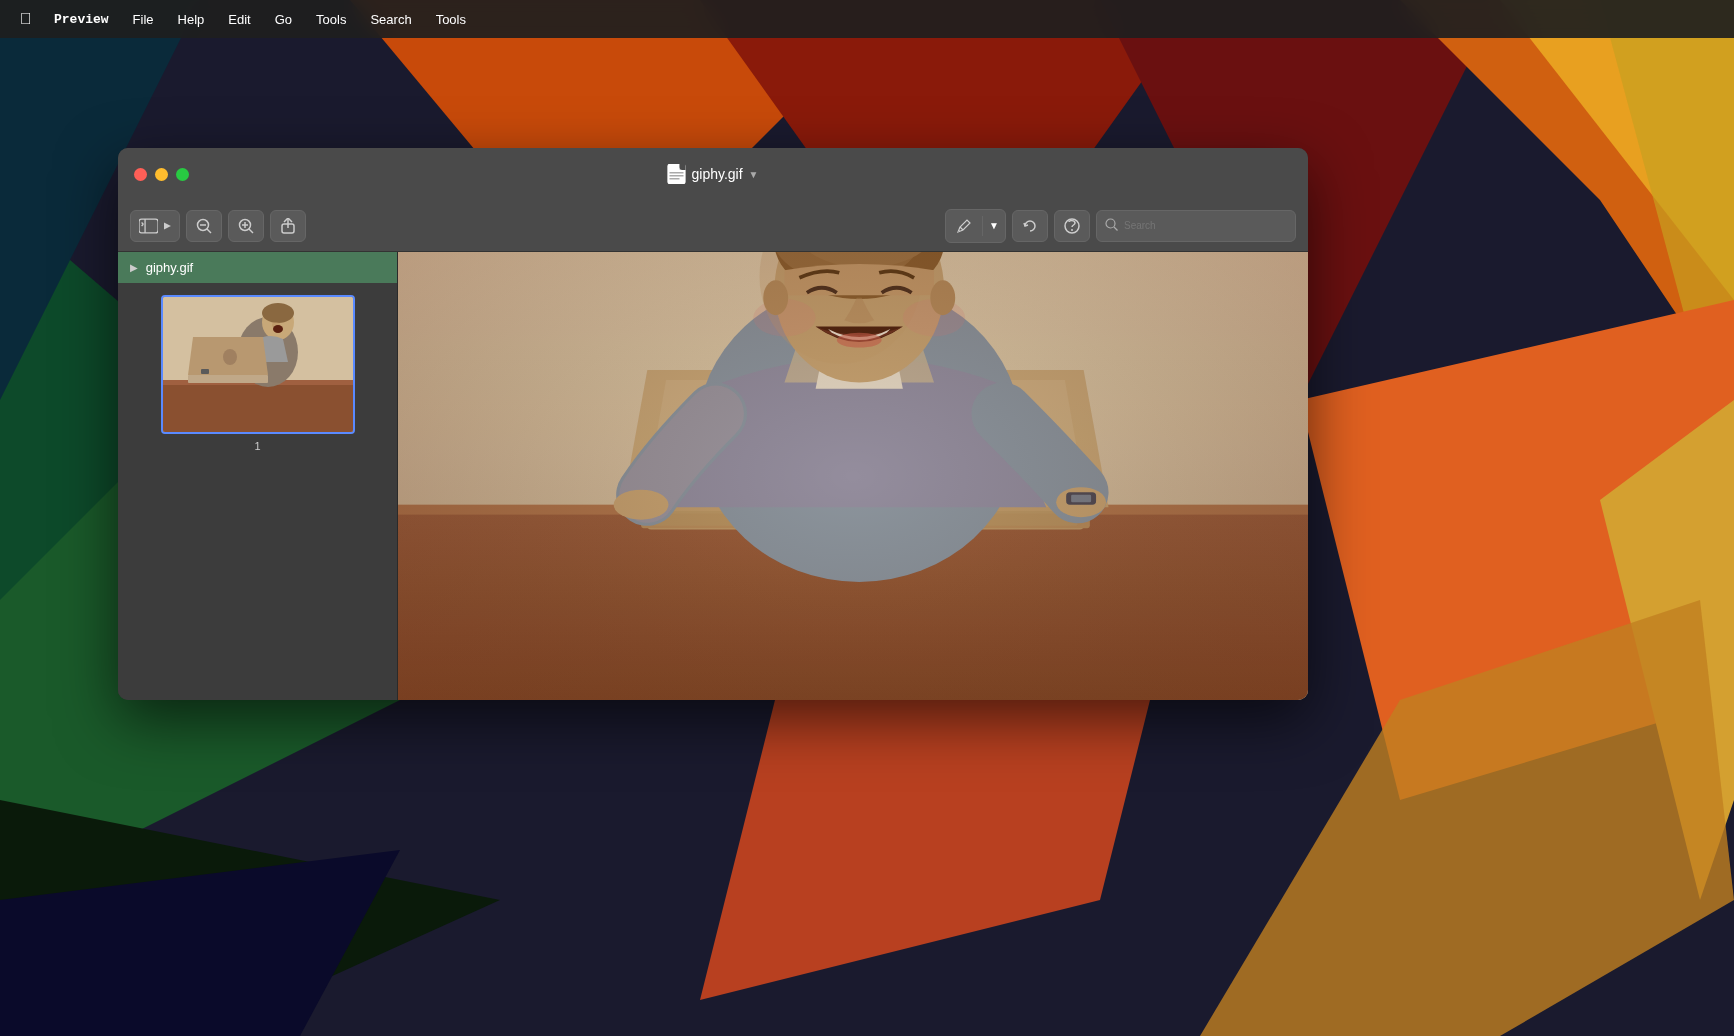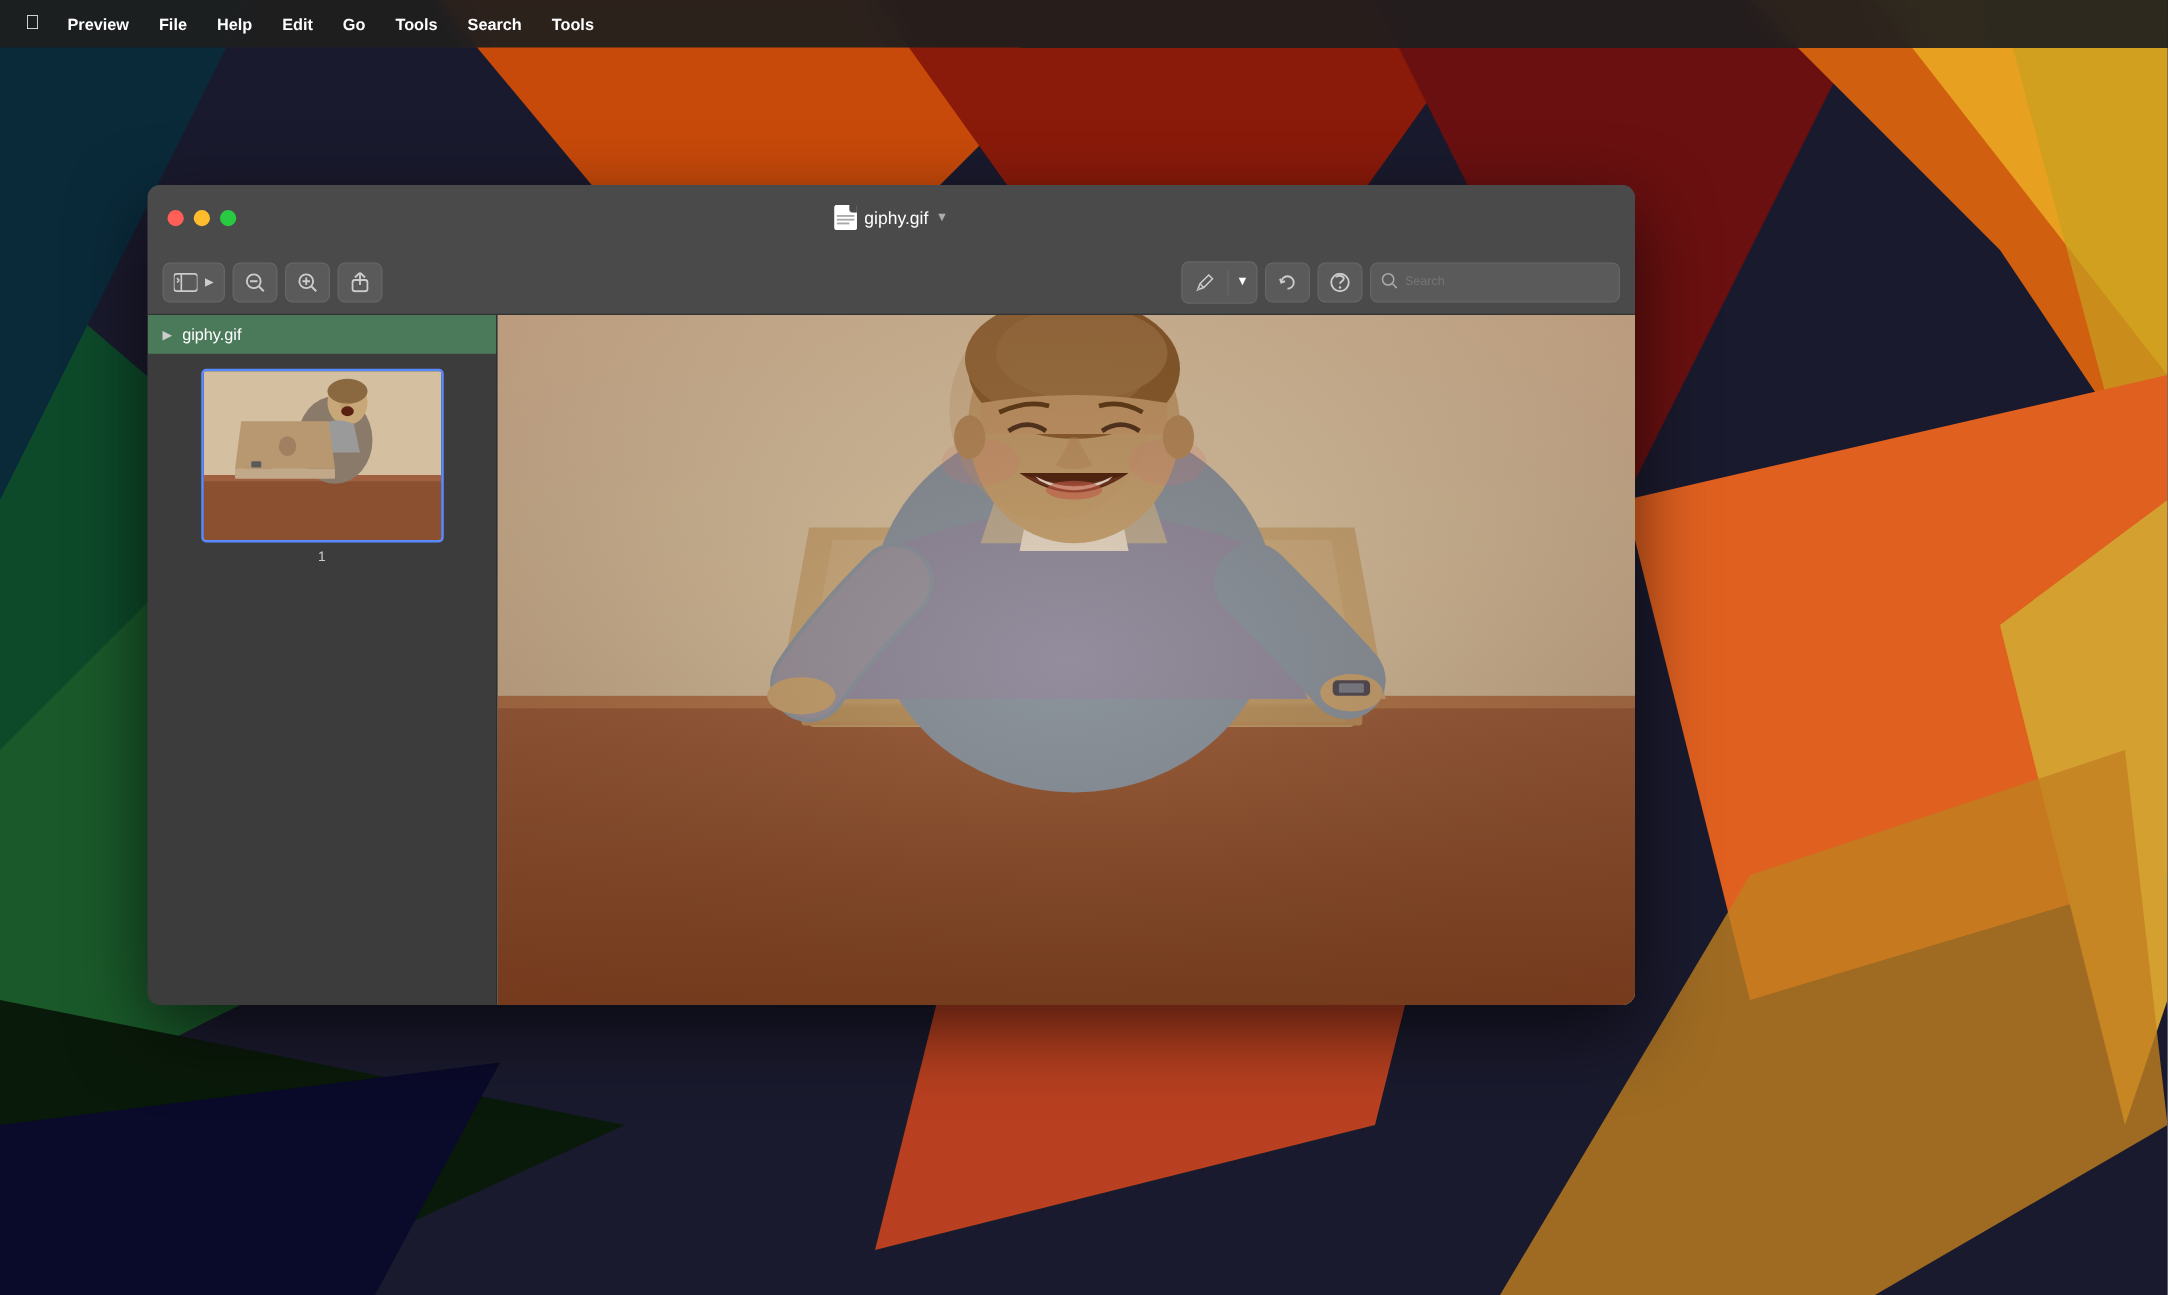"Preview" .menu-bar-item.active { font-family: none -> Liberation Mono, monospace }
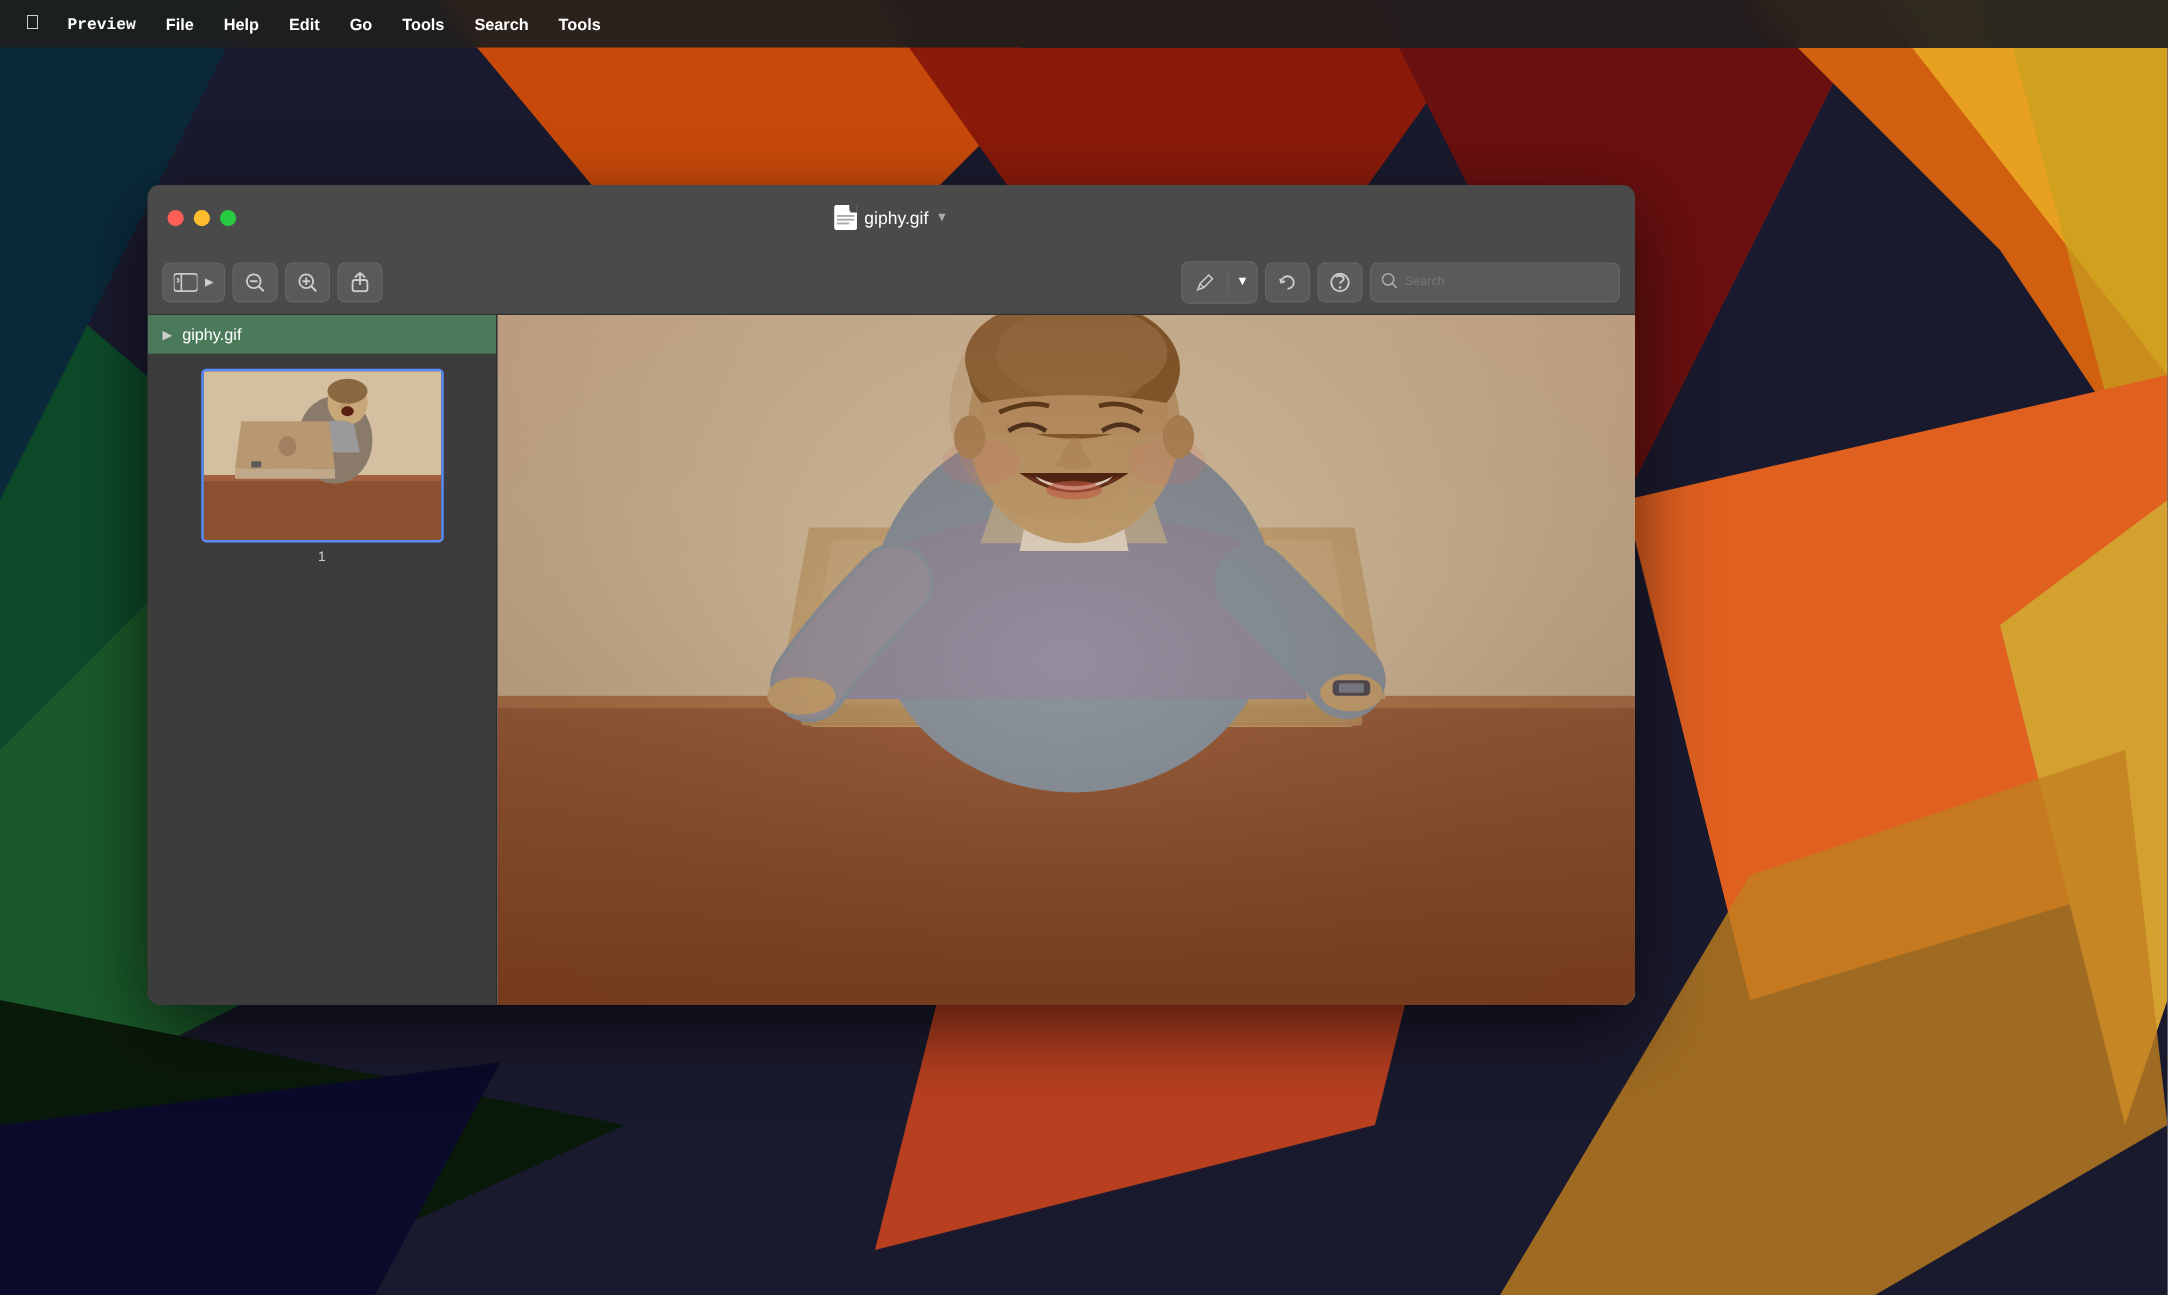"File" .menu-bar-item { font-weight: 700 -> 400 }
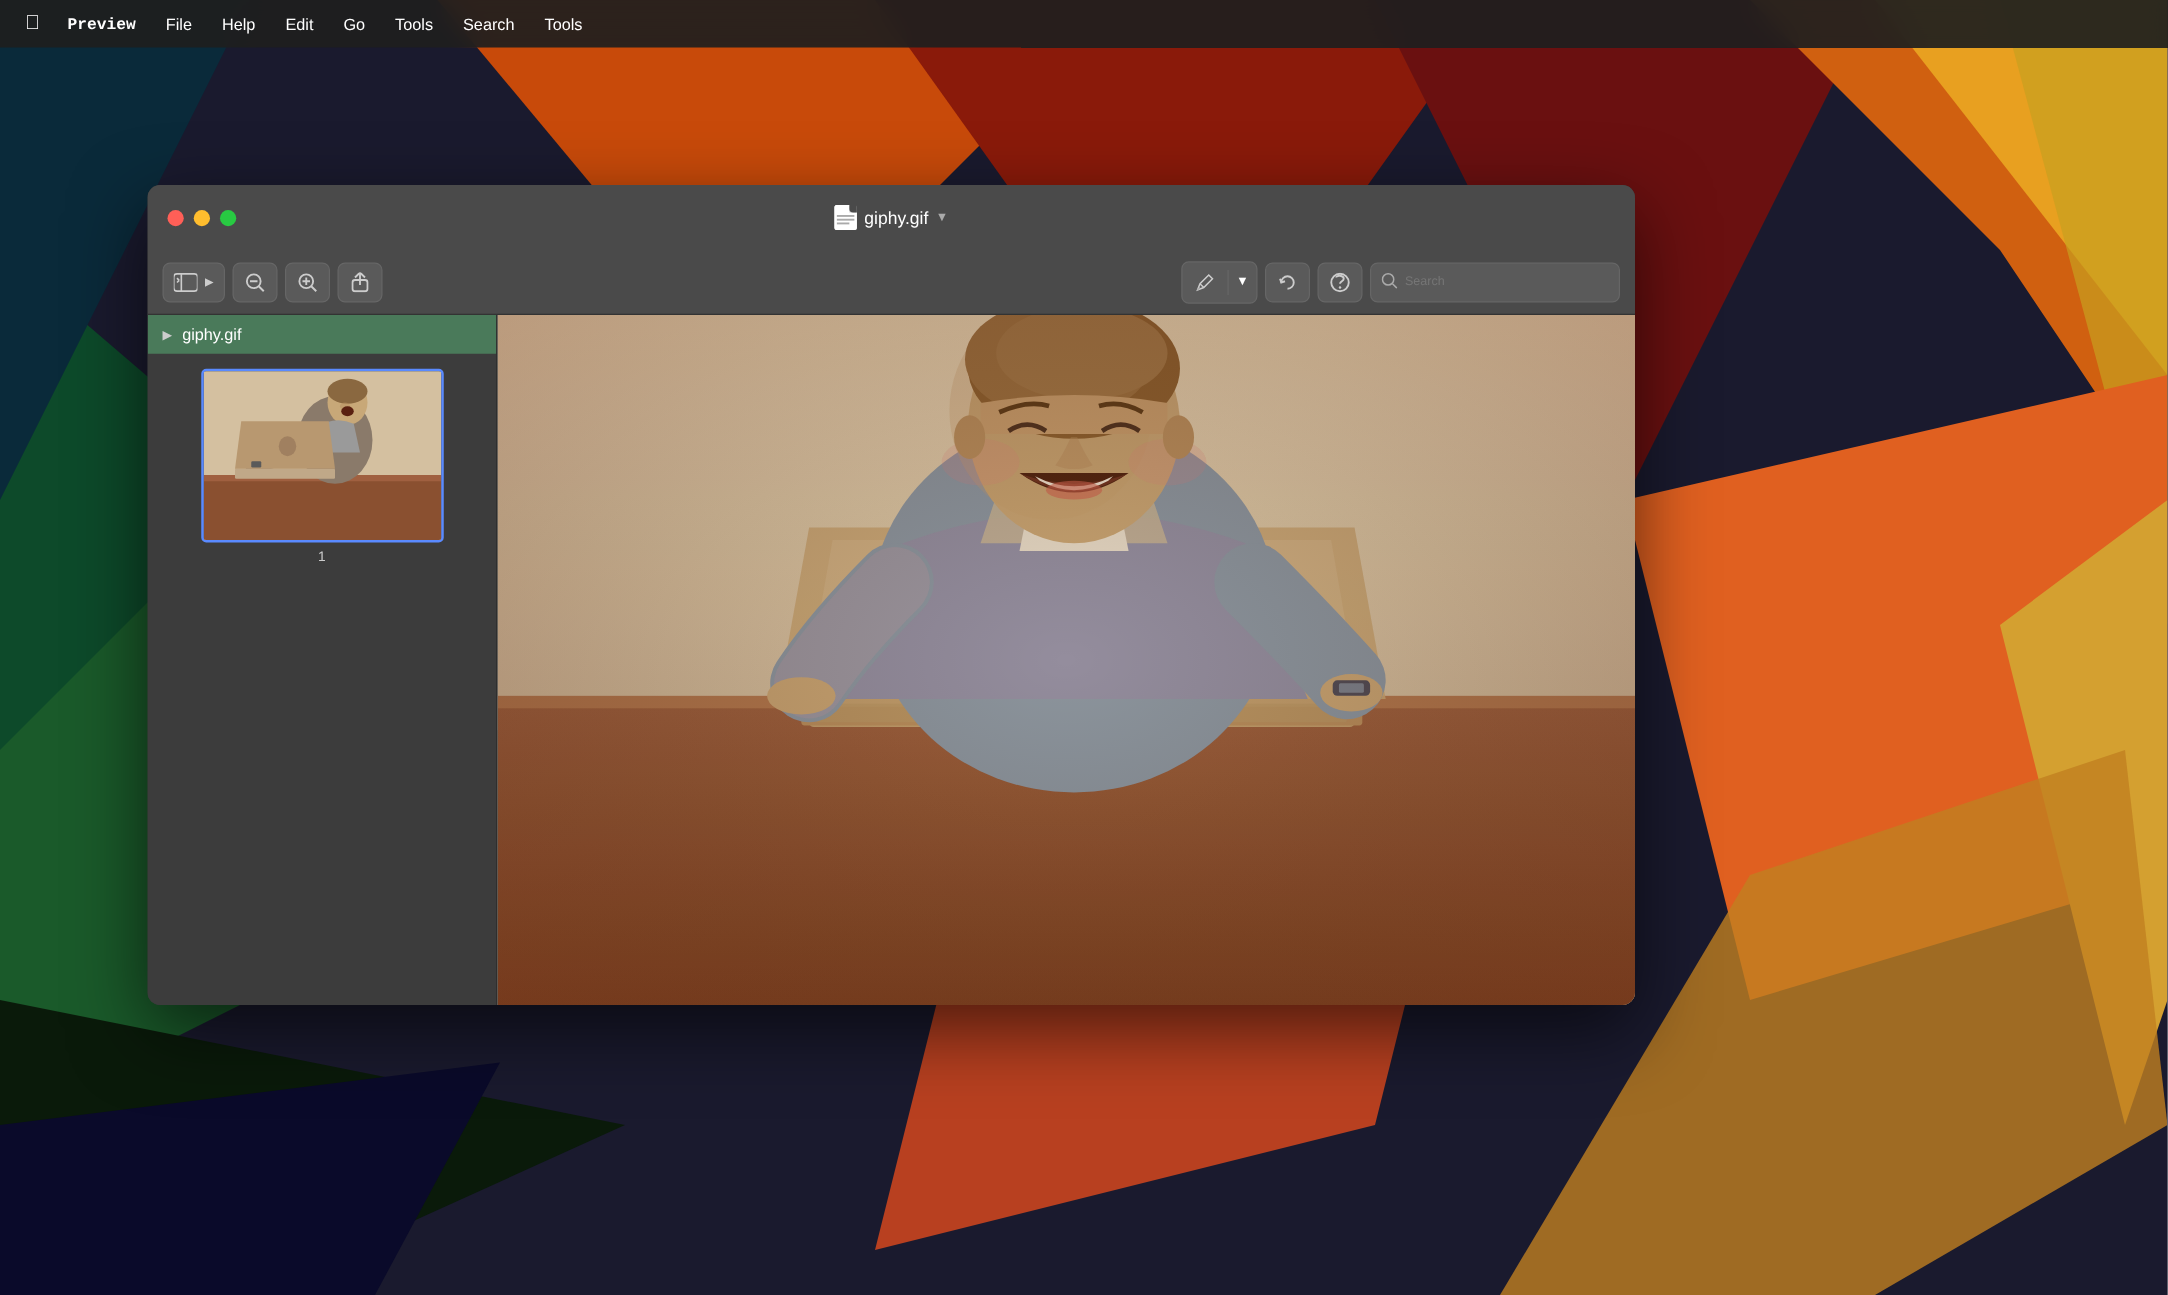"giphy.gif" .preview-window { height: 656px -> 552px }
